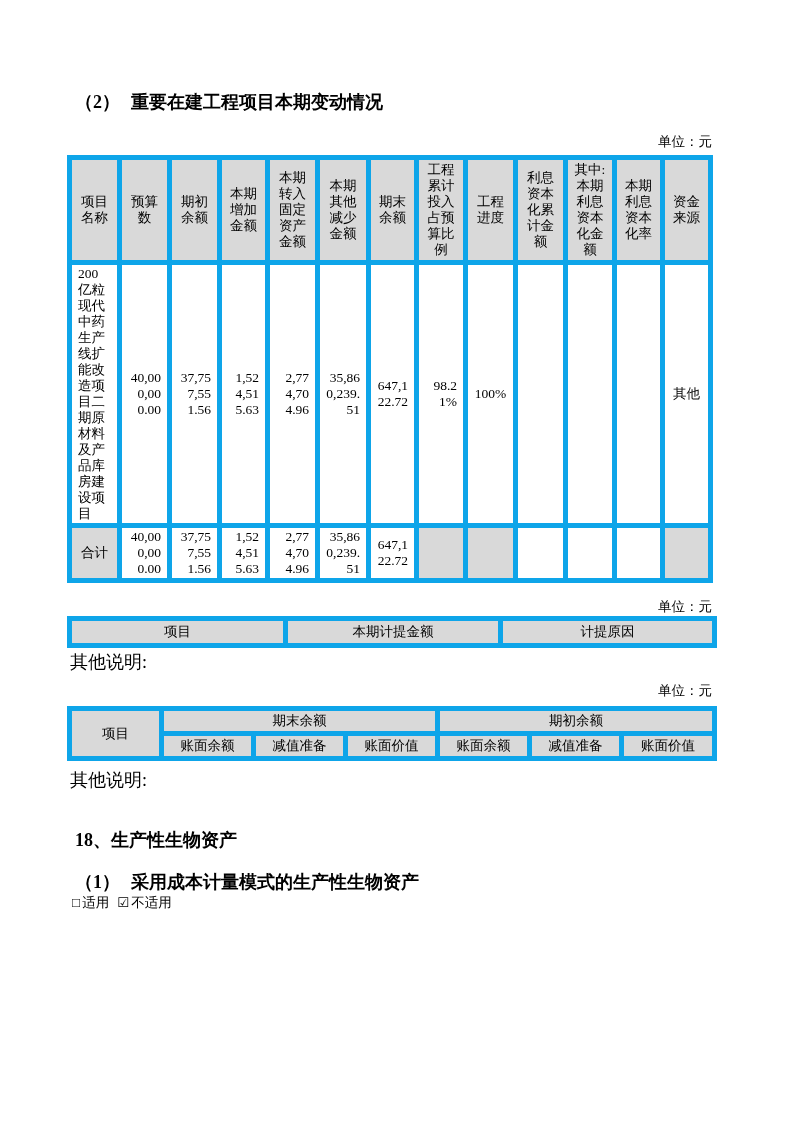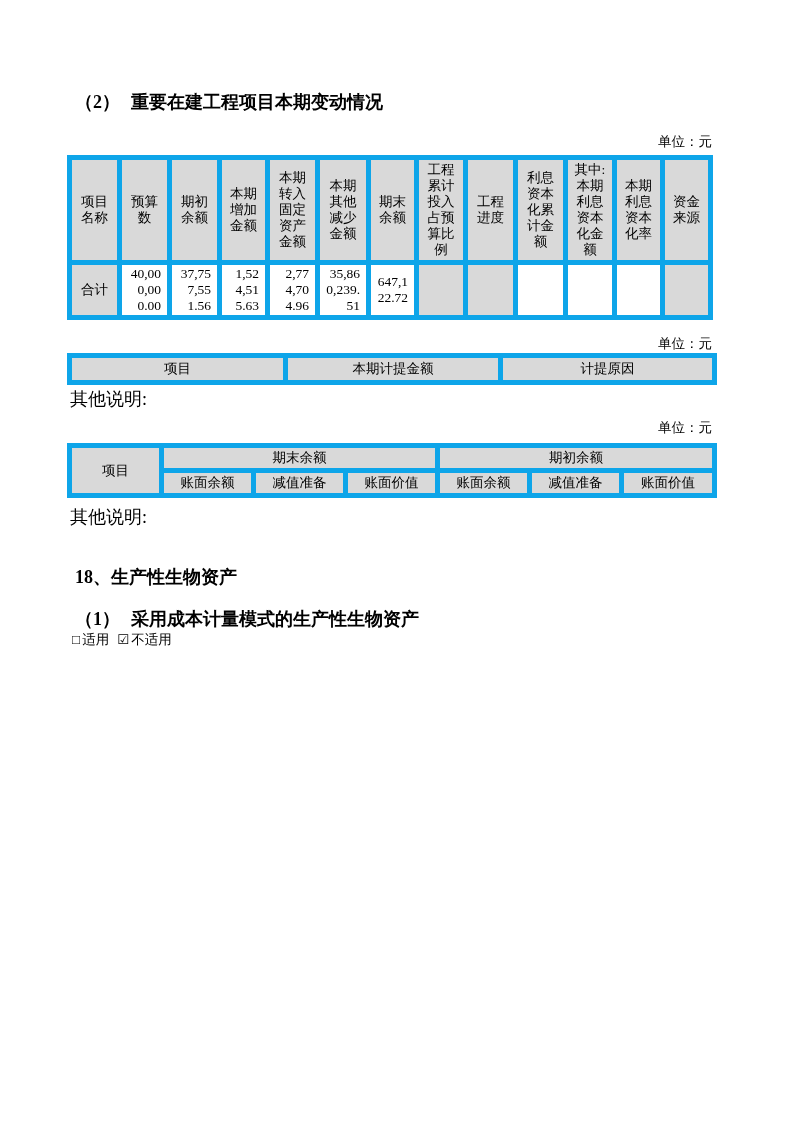"200 亿粒现代中药生产线扩能改造项目二期原材料及产品库房建设项目" tr { html: none -> <tr> <td>200 亿粒现代中药生产线扩能改造项目二期原材料及产品库房建设项目</td> <td>40,000,000.00</td> <td>37,757,551.56</td> <td>1,524,515.63</td> <td>2,774,704.96</td> <td>35,860,239.51</td> <td>647,122.72</td> <td>98.21%</td> <td>100%</td> <td></td> <td></td> <td></td> <td>其他</td> </tr> }
